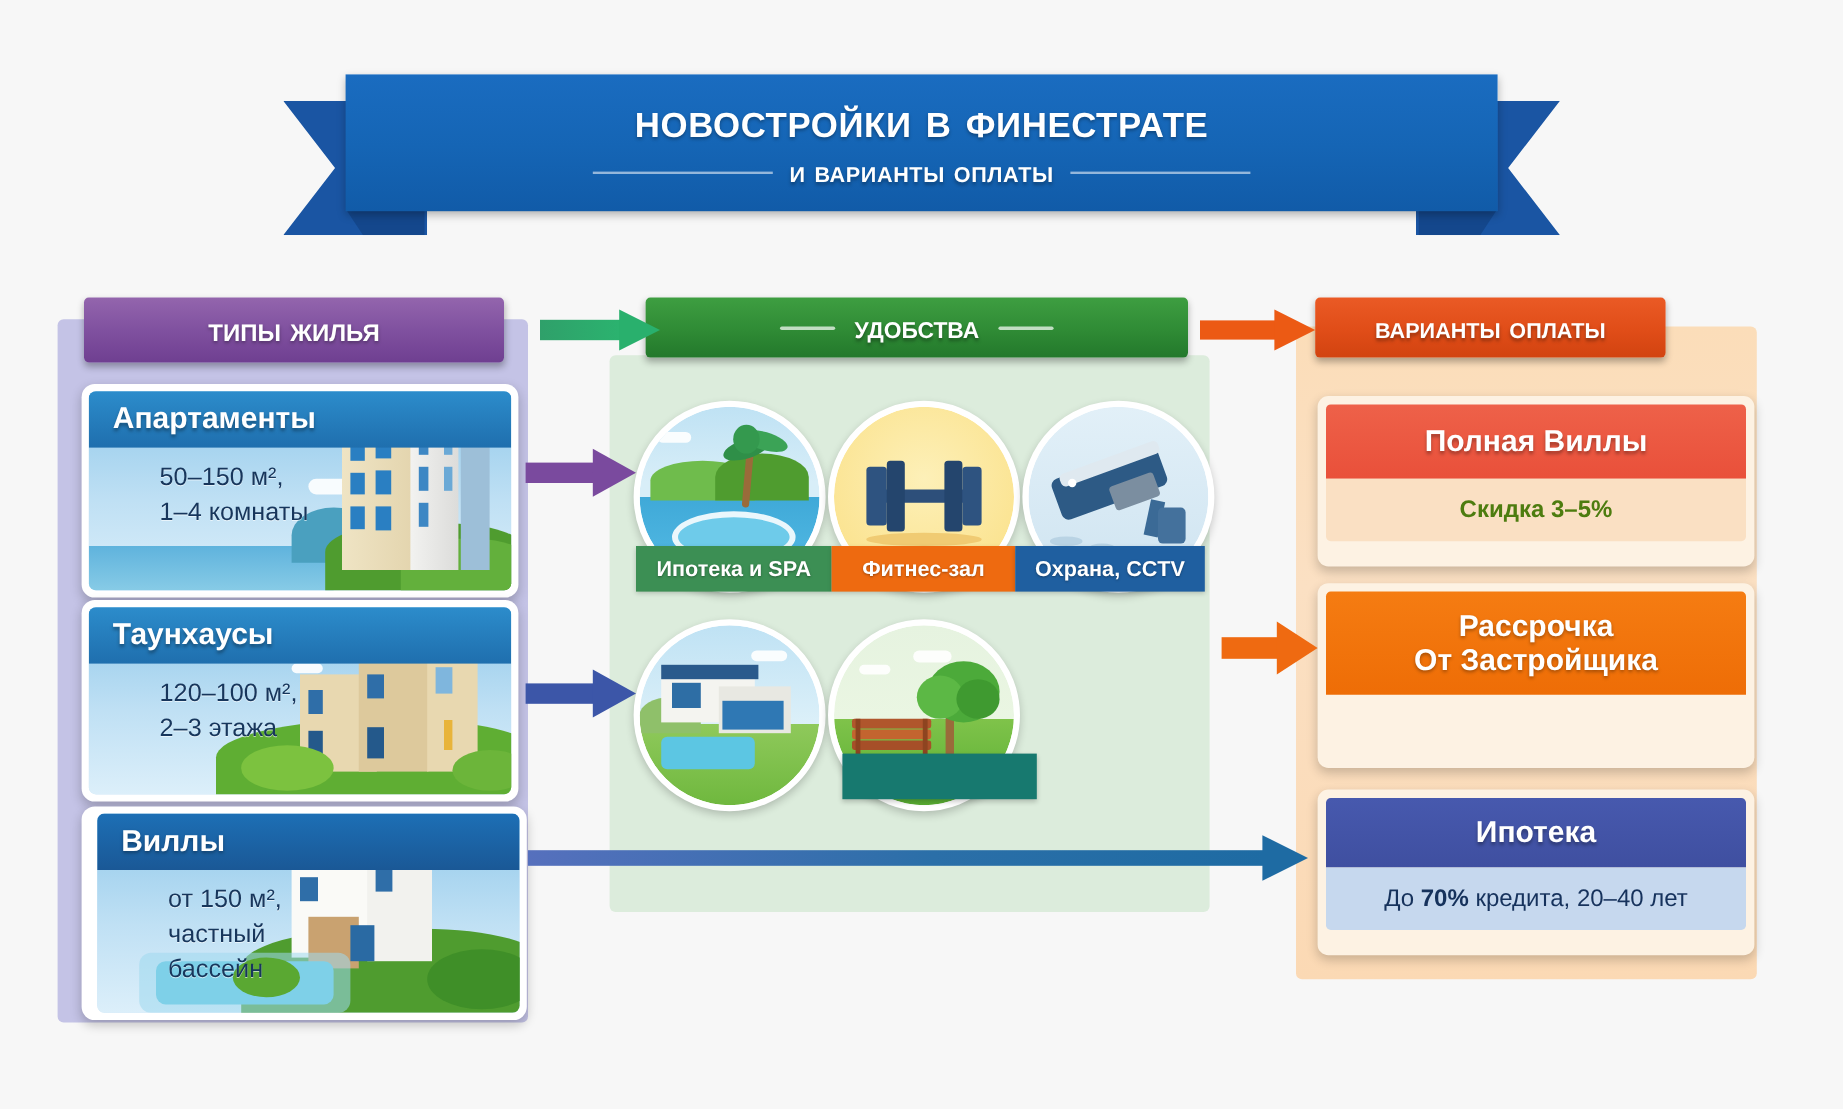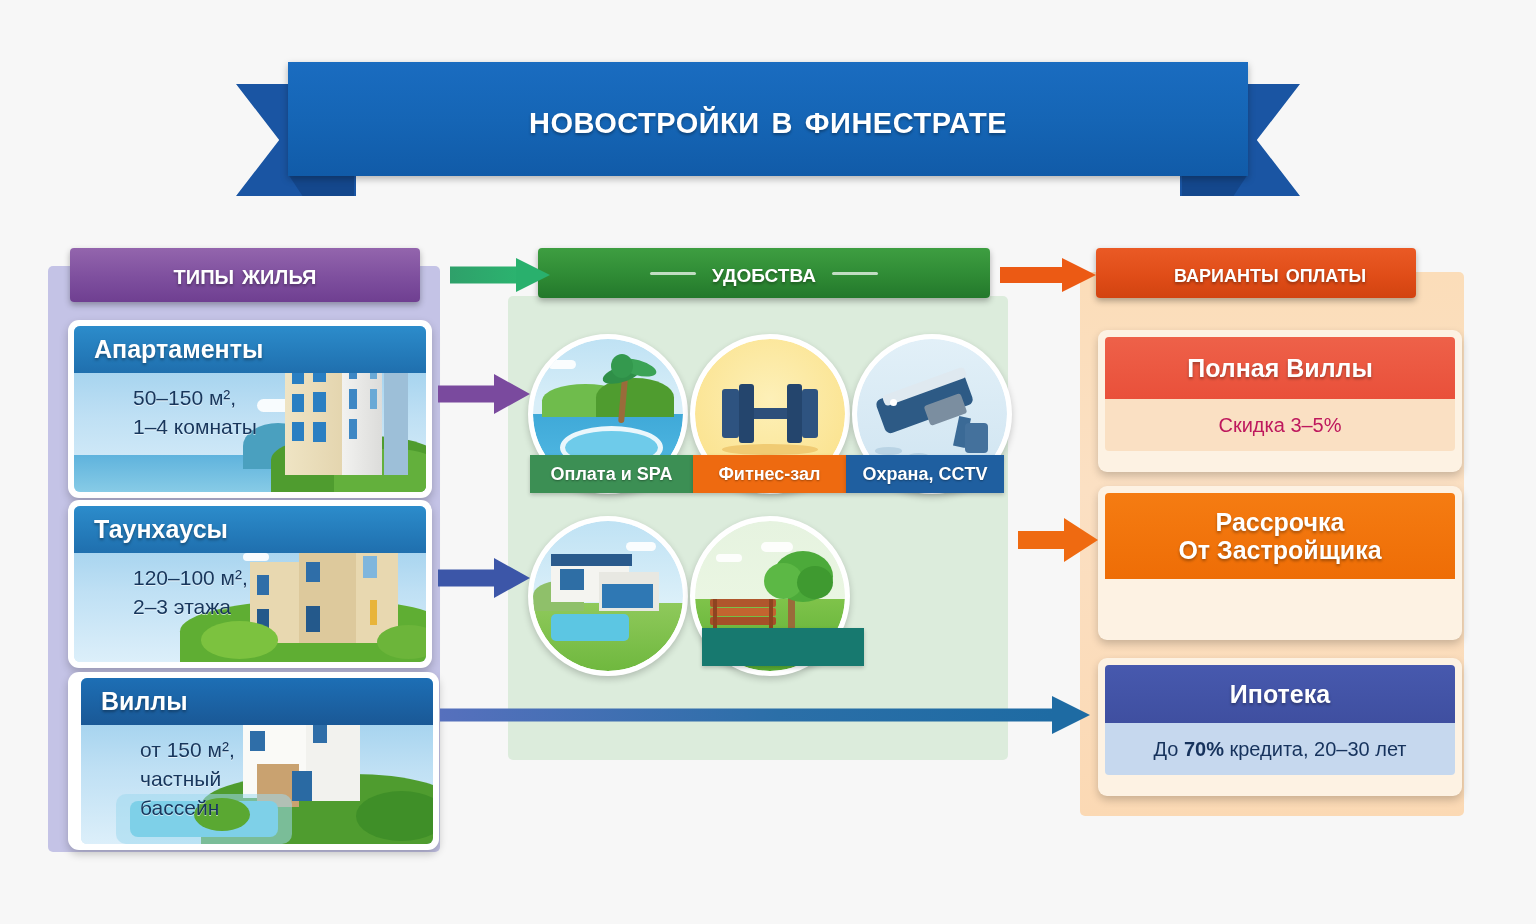"и варианты оплаты" div.ttl2row { html: none -> <div> <div></div> <div>и варианты оплаты</div> <div></div> </div> }
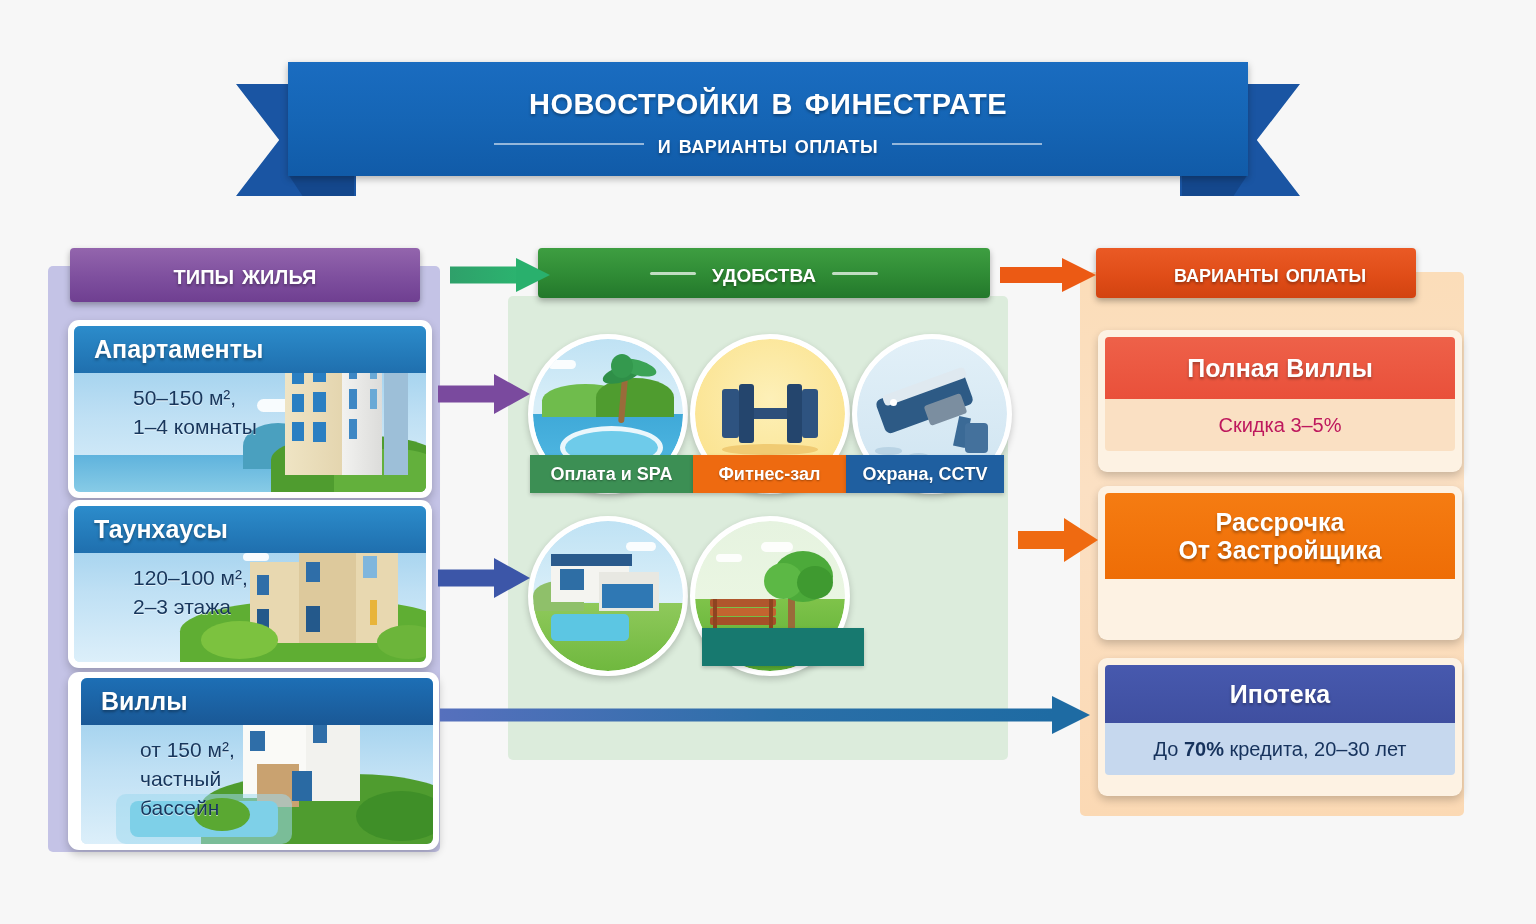"варианты оплаты" .head-right { padding-left: 28px -> none }
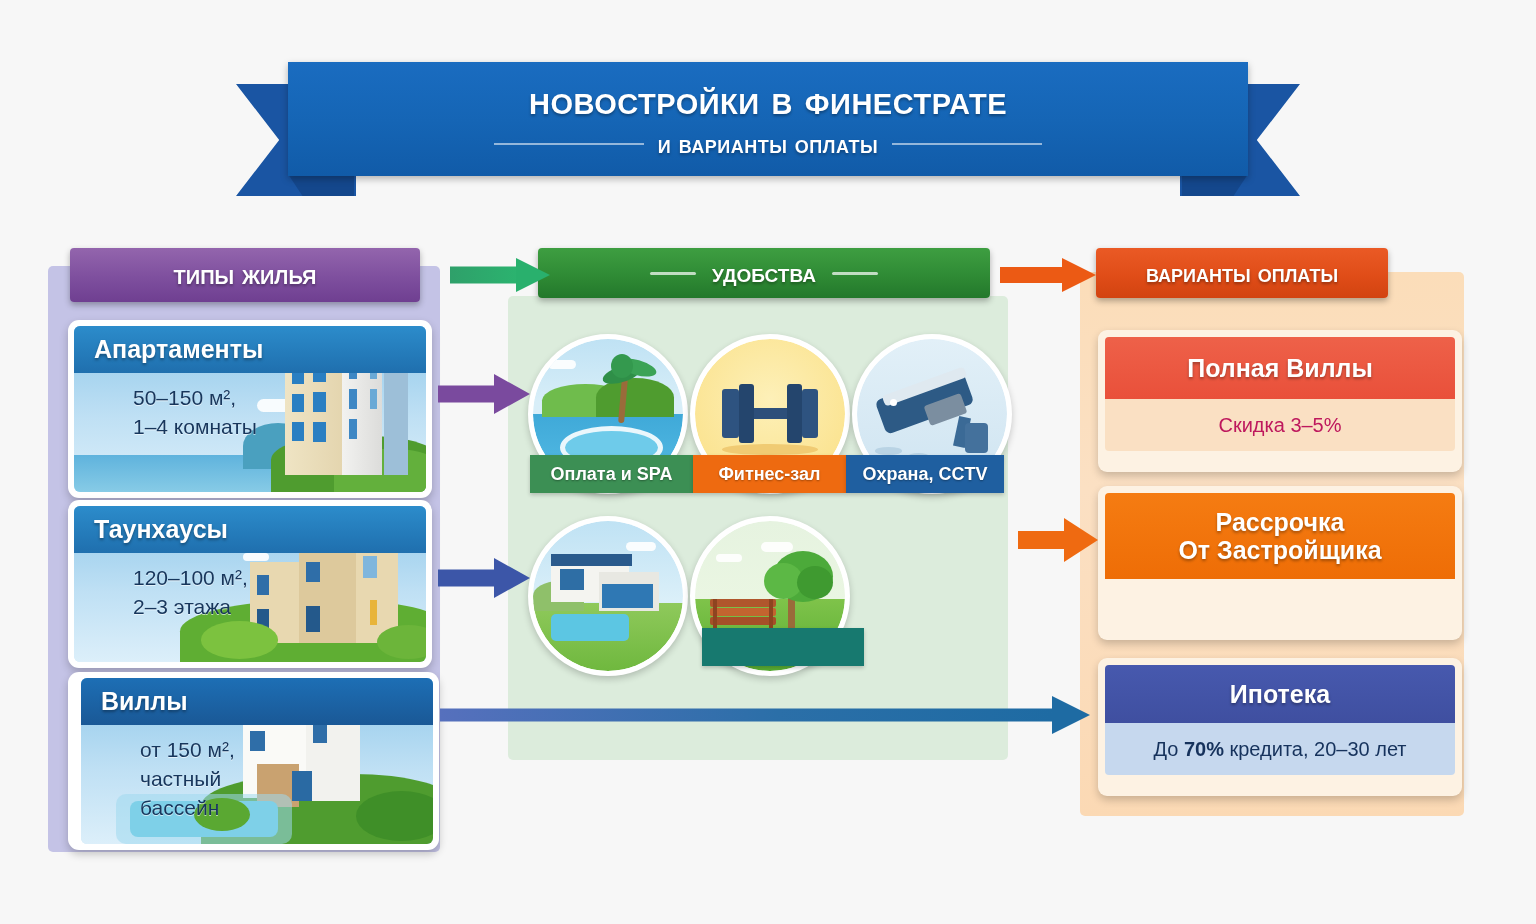"Скидка 3–5%" .pay1 .pay-body span { color: #be185d -> #4d7c0f; font-weight: normal -> bold }
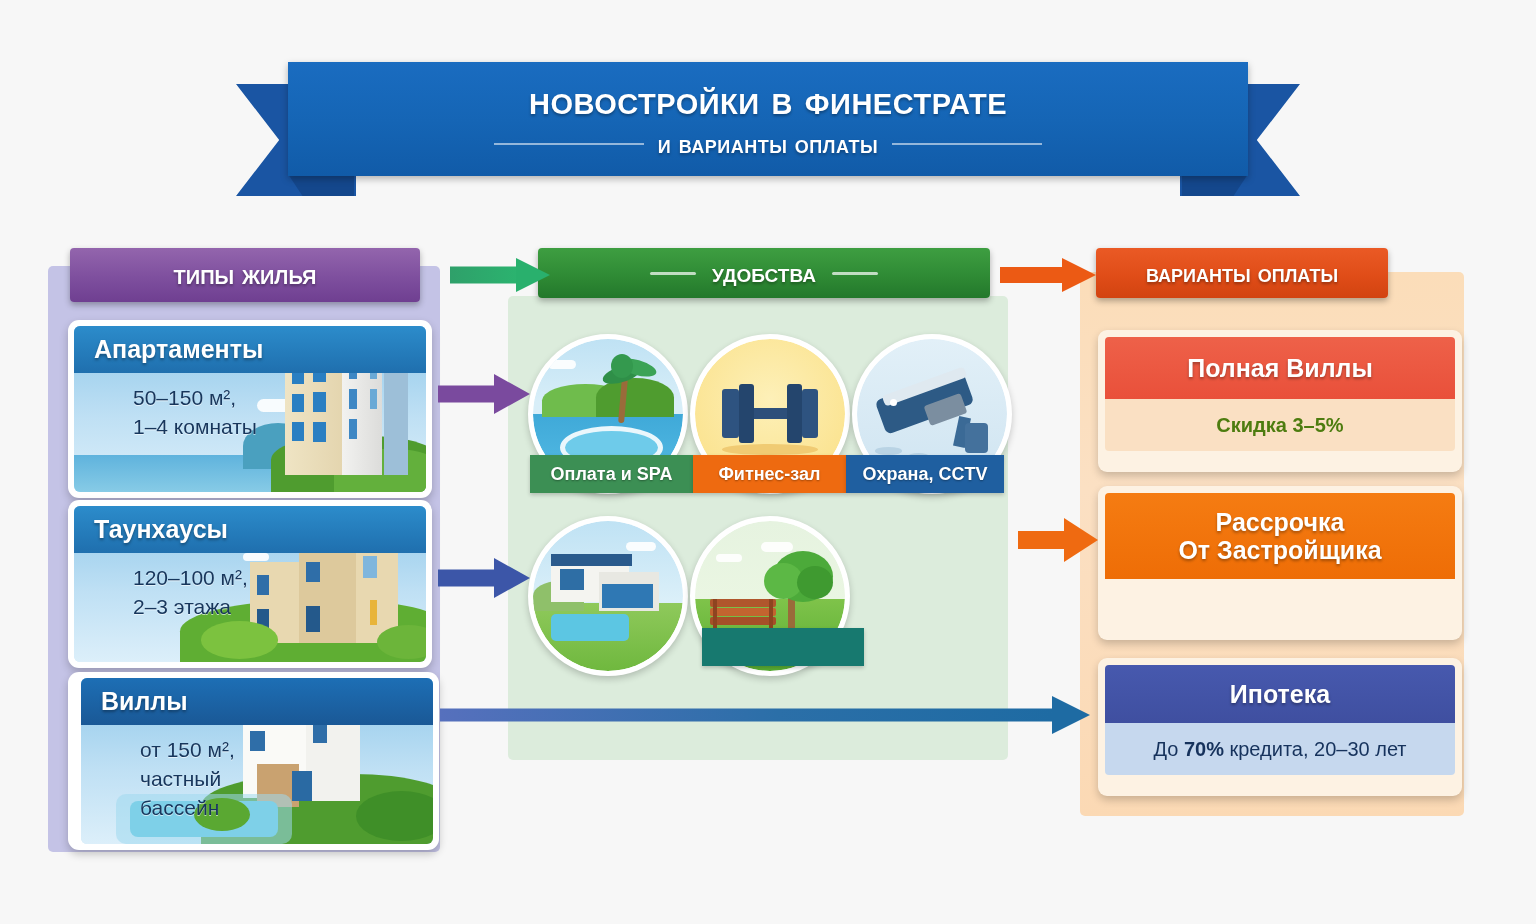"Оплата и SPA" span { text: Оплата -> Ипотека }
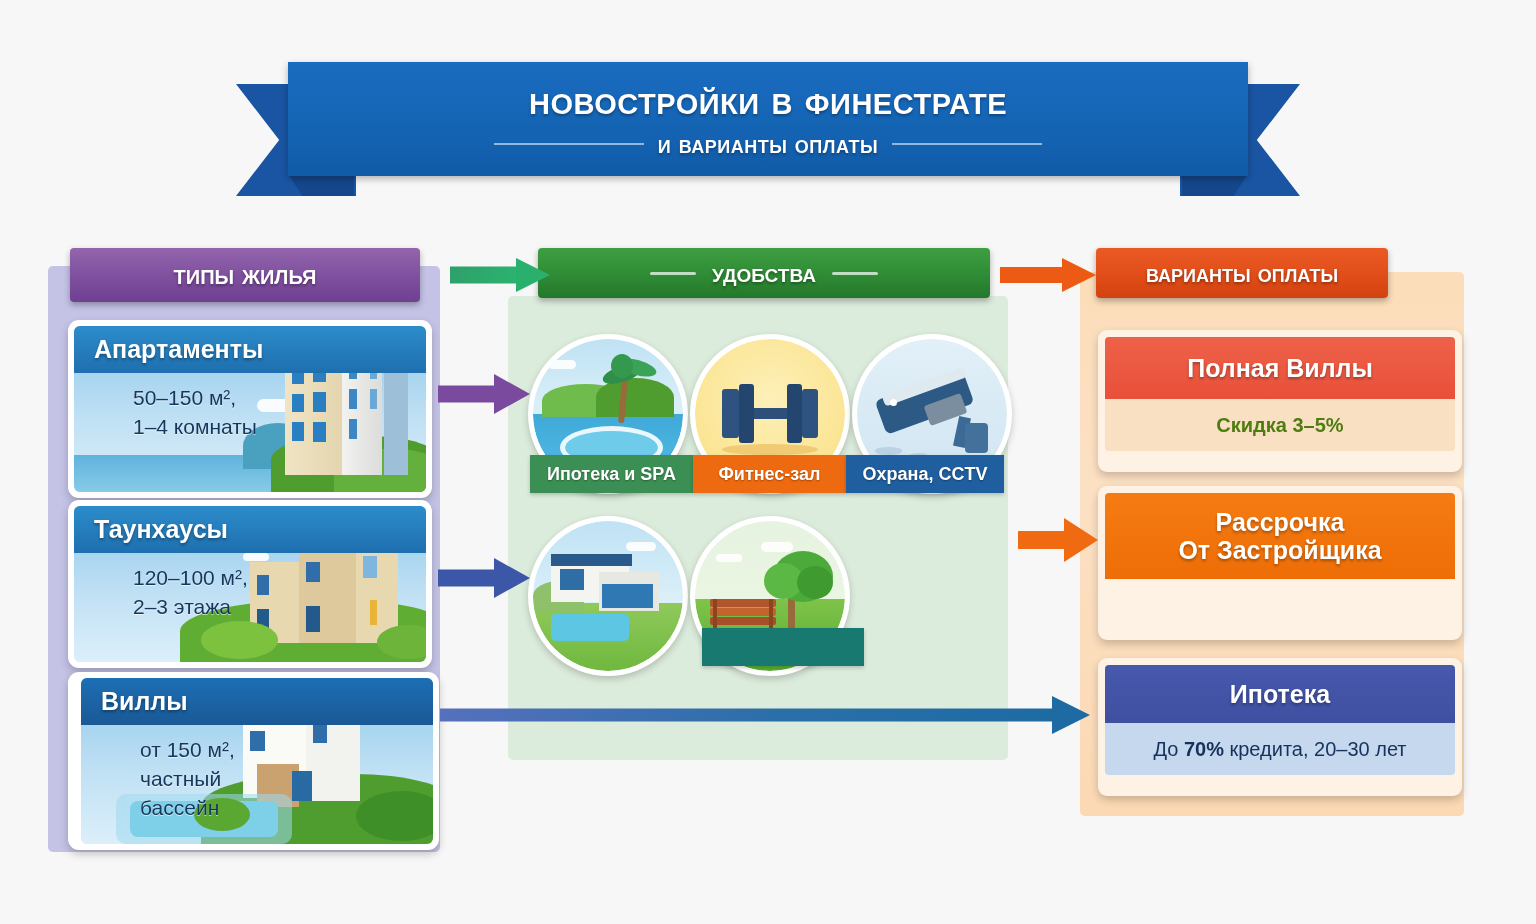"кредита, 20–30 лет" span { text: 30 -> 40 }
